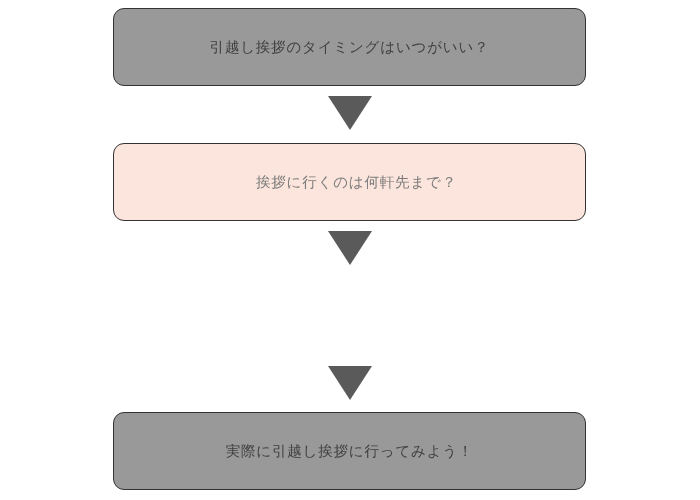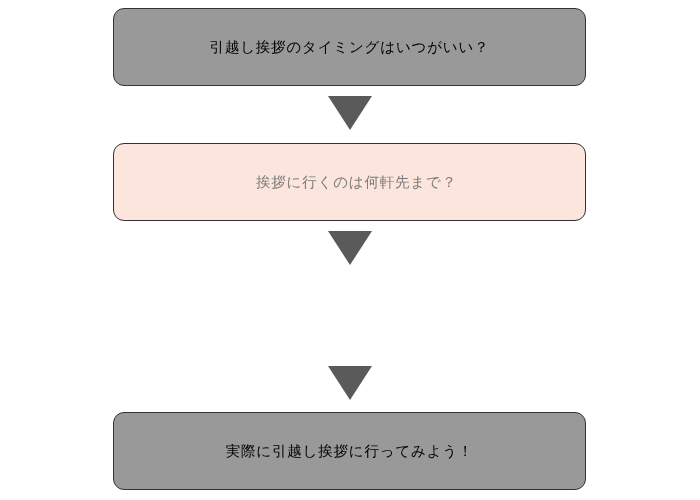"引越し挨拶のタイミングはいつがいい？" .flow-node.gray .node-label { color: #000000 -> #404040 }
